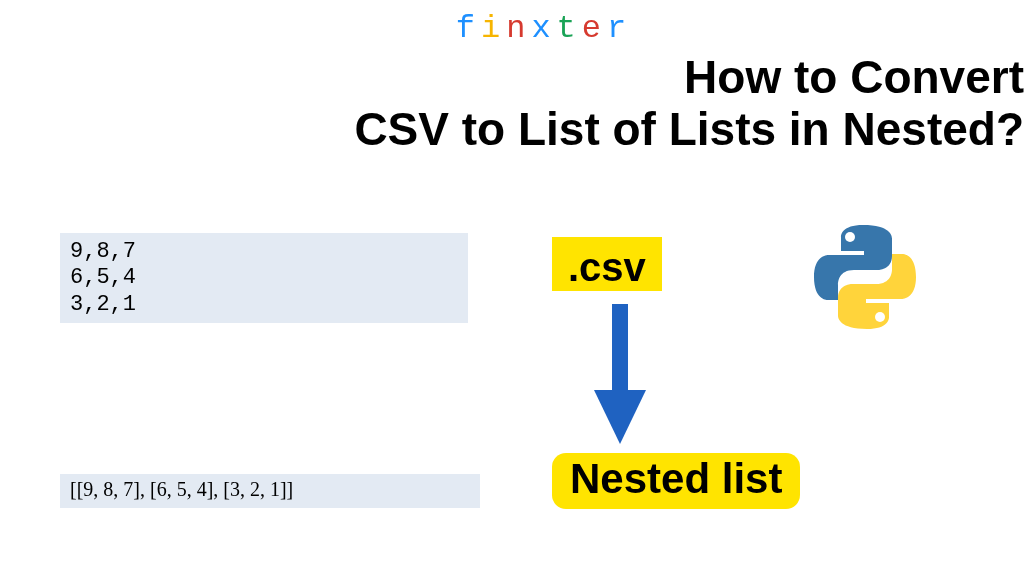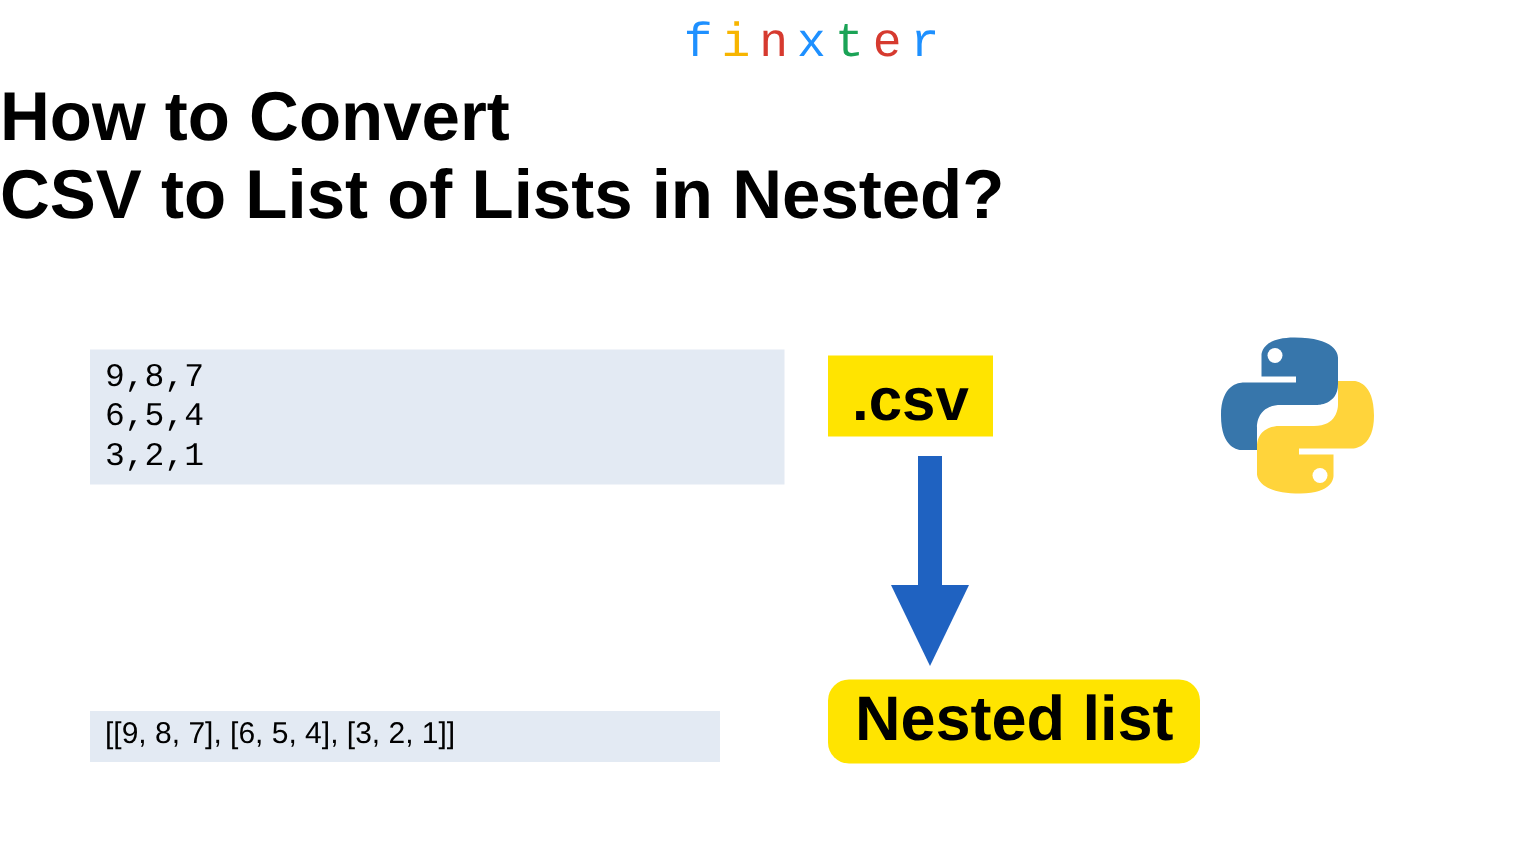"How to Convert" .title-block { text-align: left -> right }
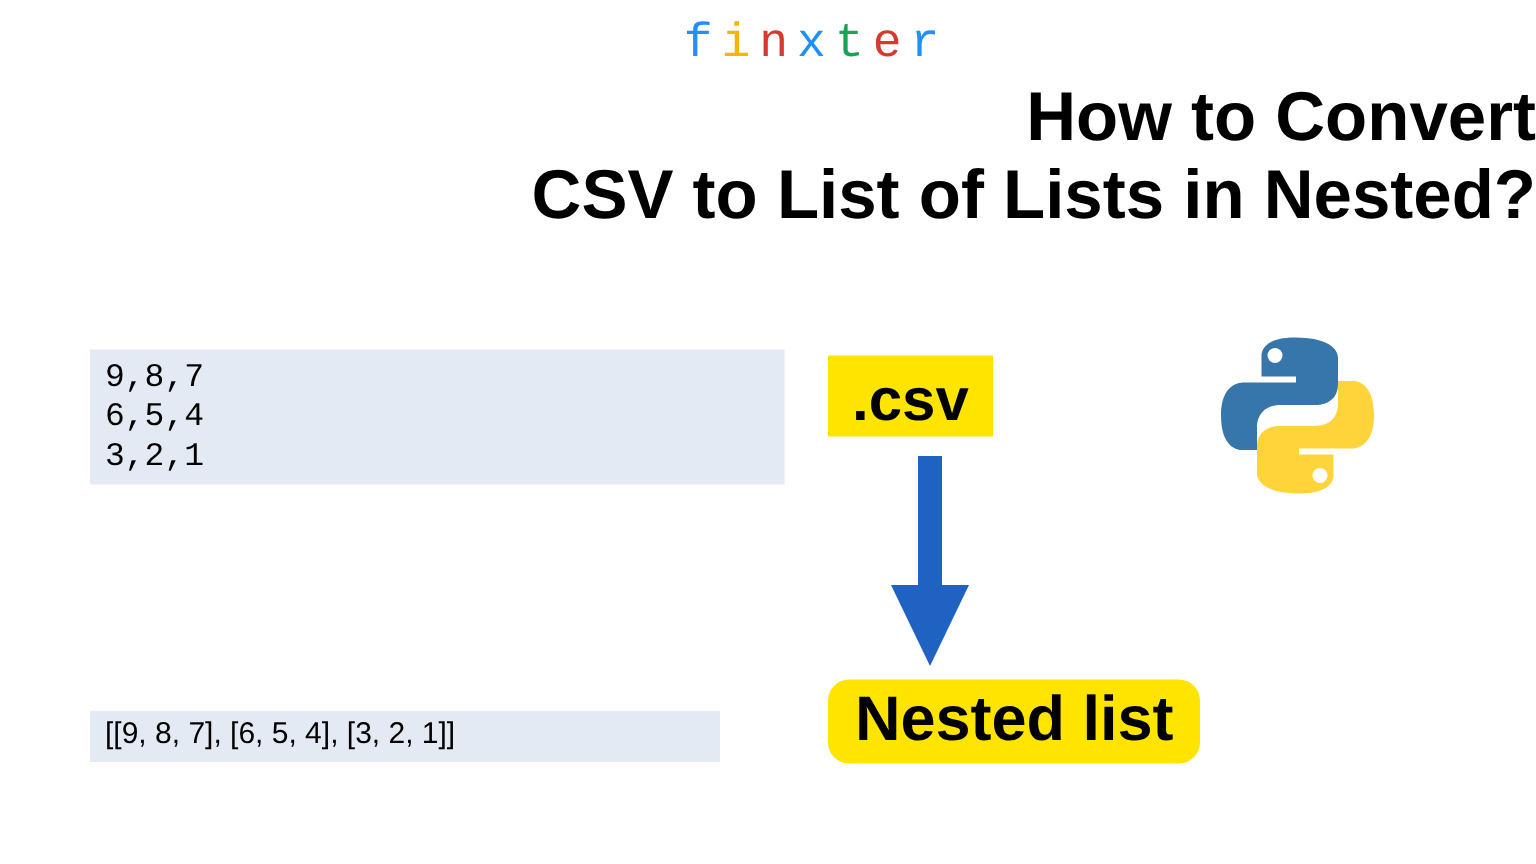"9,8,7" .csv-box { width: 463px -> 408px }
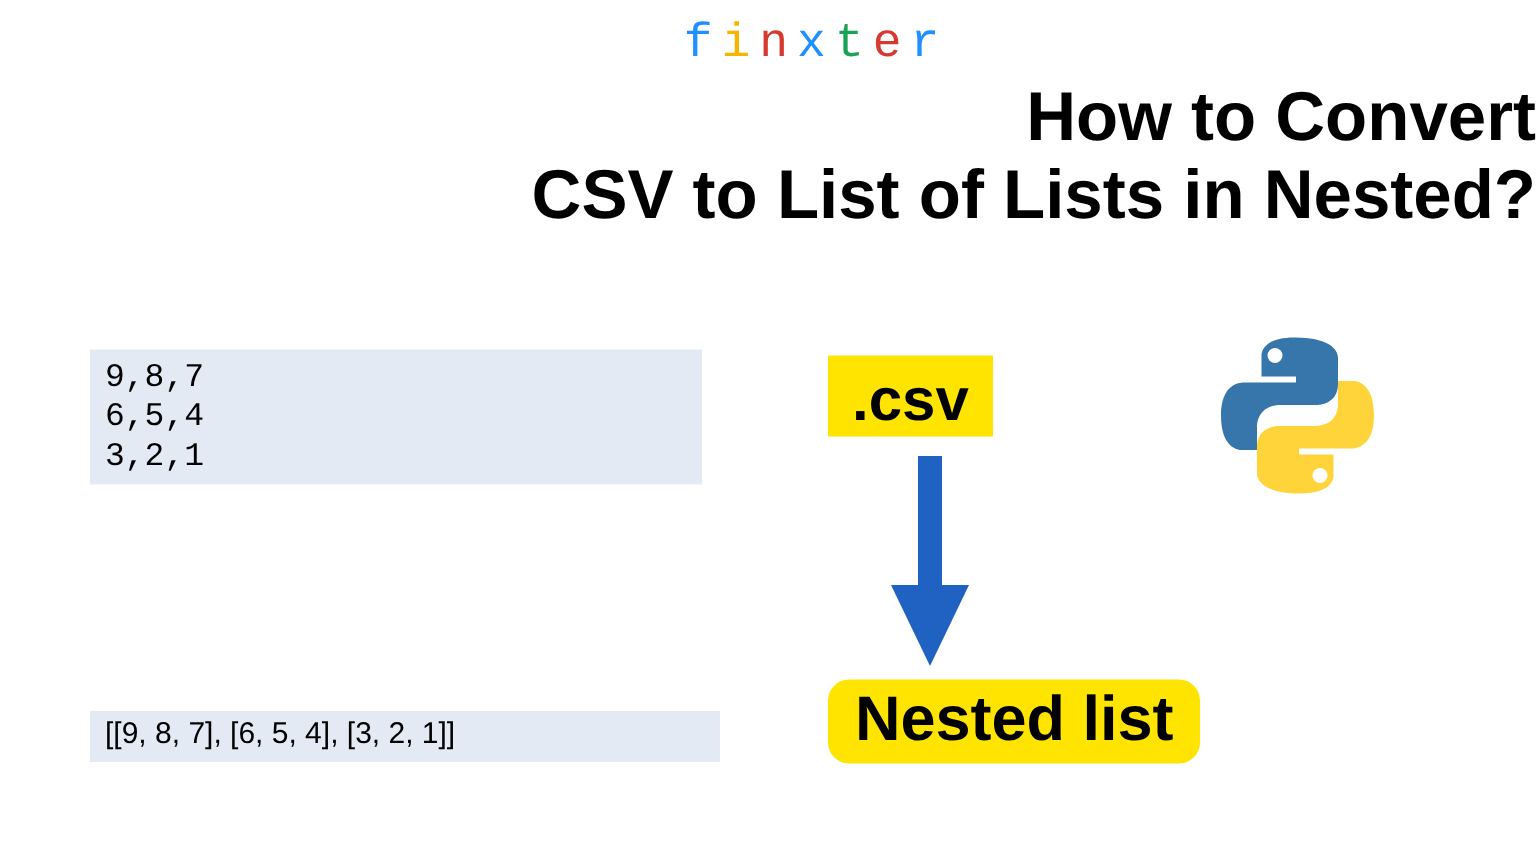"[[9, 8, 7], [6, 5," .list-box { font-family: Liberation Sans, sans-serif -> Liberation Serif, serif }
